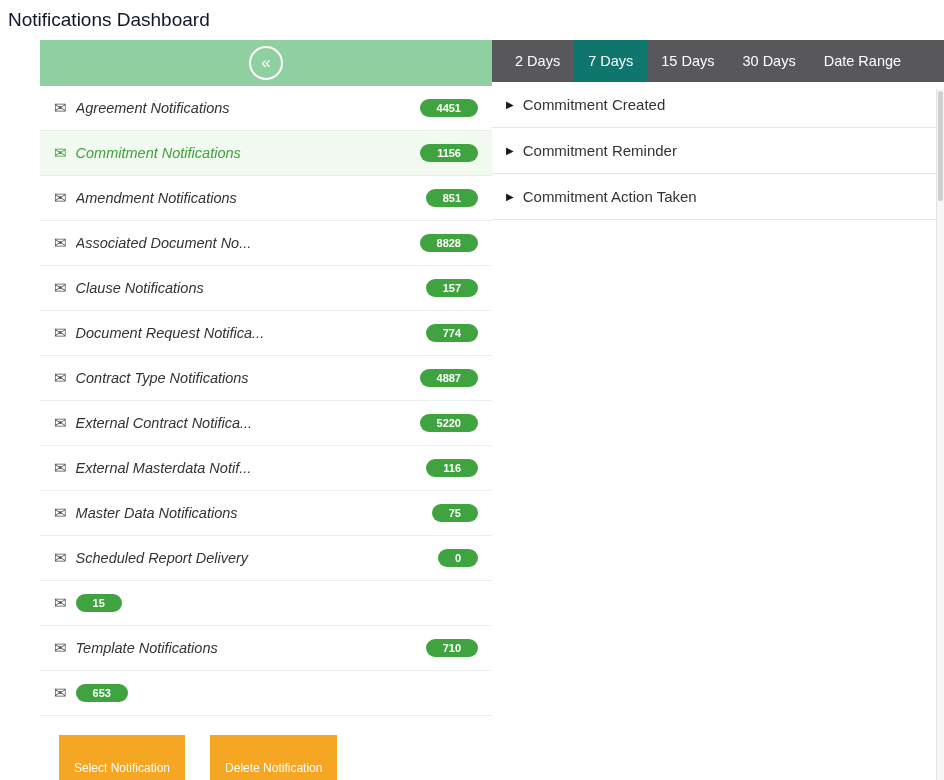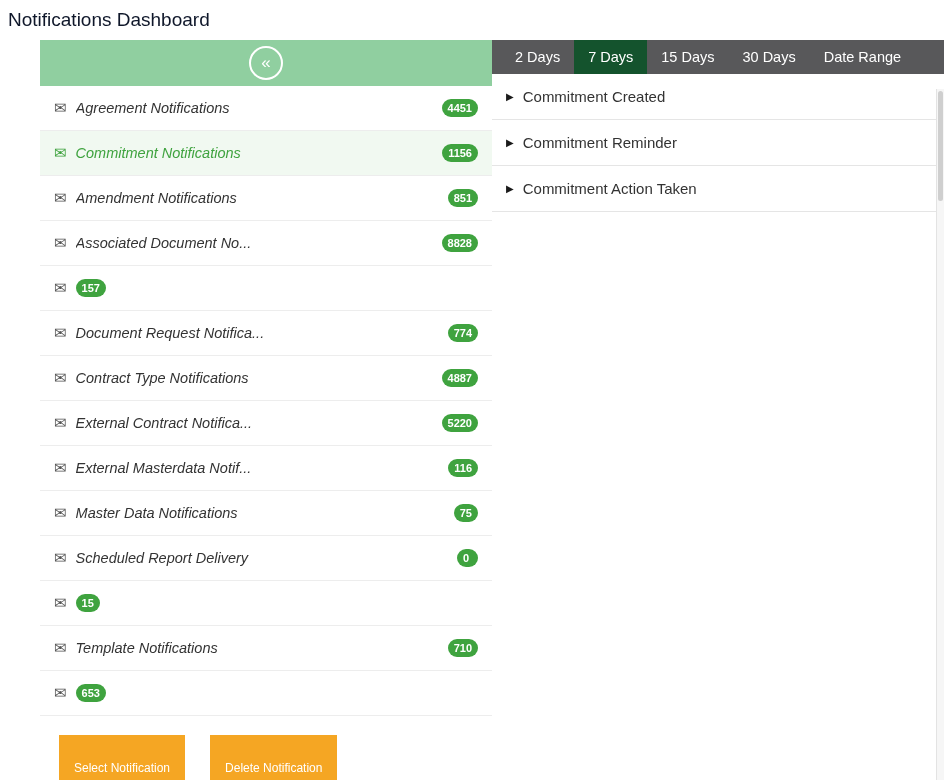"2 Days" .tab-bar { height: 34px -> 42px }
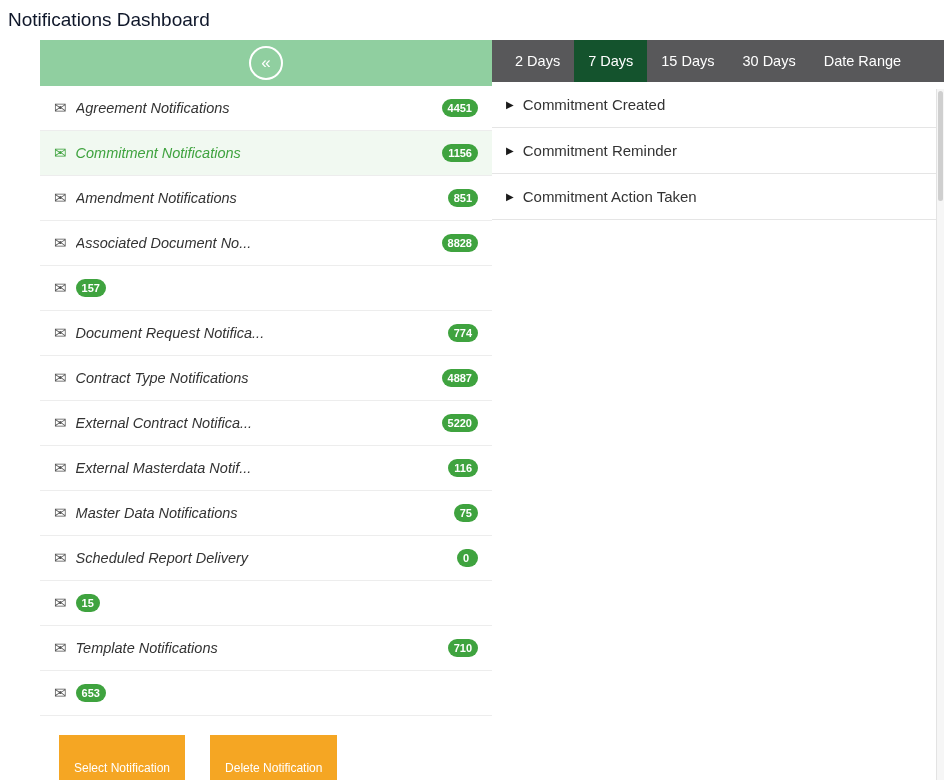"7 Days" .tab.selected { background: #14532d -> #0f766e }
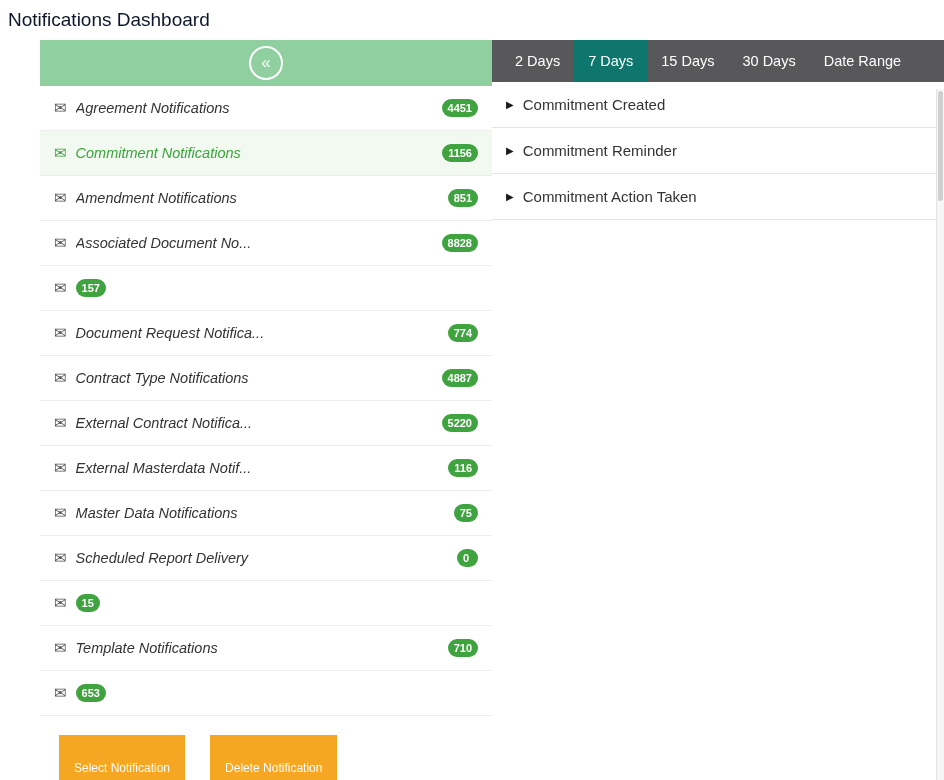"4451" .badge { padding: 3px 6px -> 3px 17px }
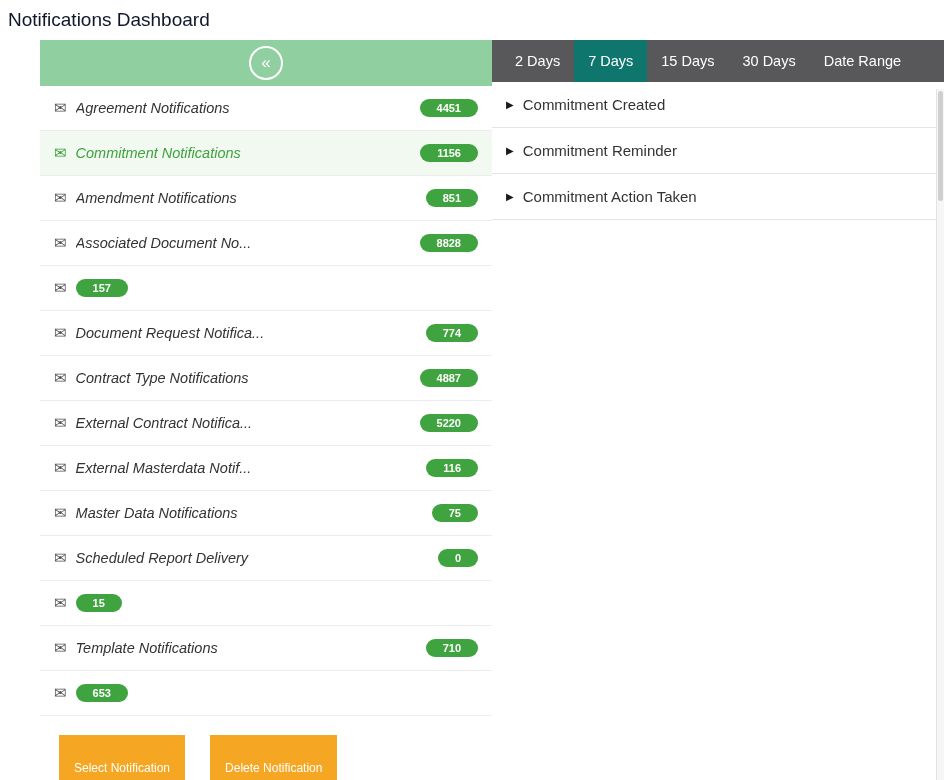"Clause Notifications" span.lbl { html: none -> <span>Clause Notifications</span> }
